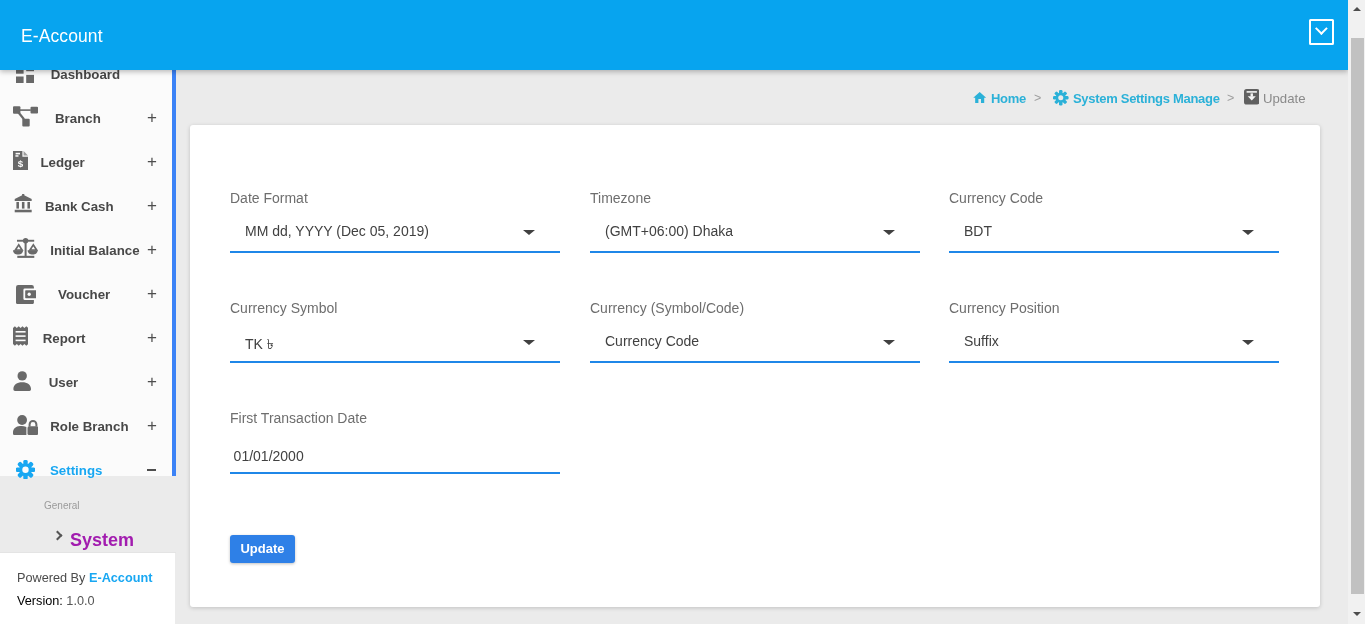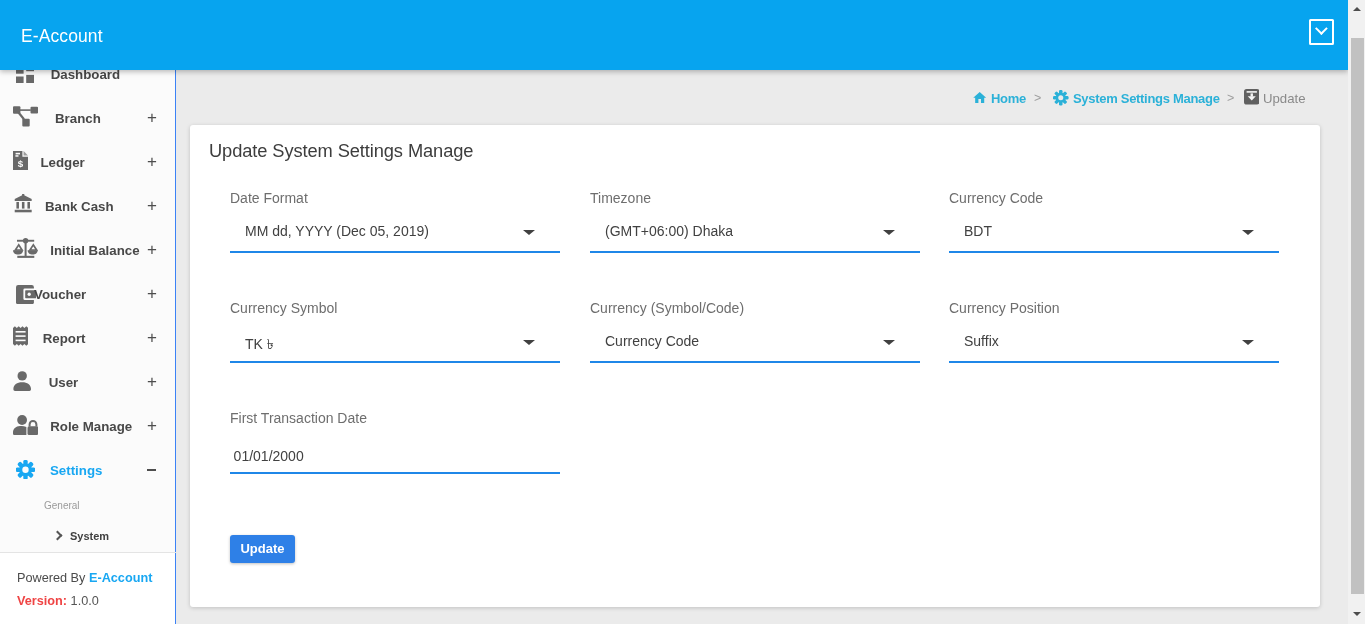"Dashboard" #sidebar { border-right: 1px solid #3b82f6 -> 4px solid #3b82f6; height: 624px -> 476px }
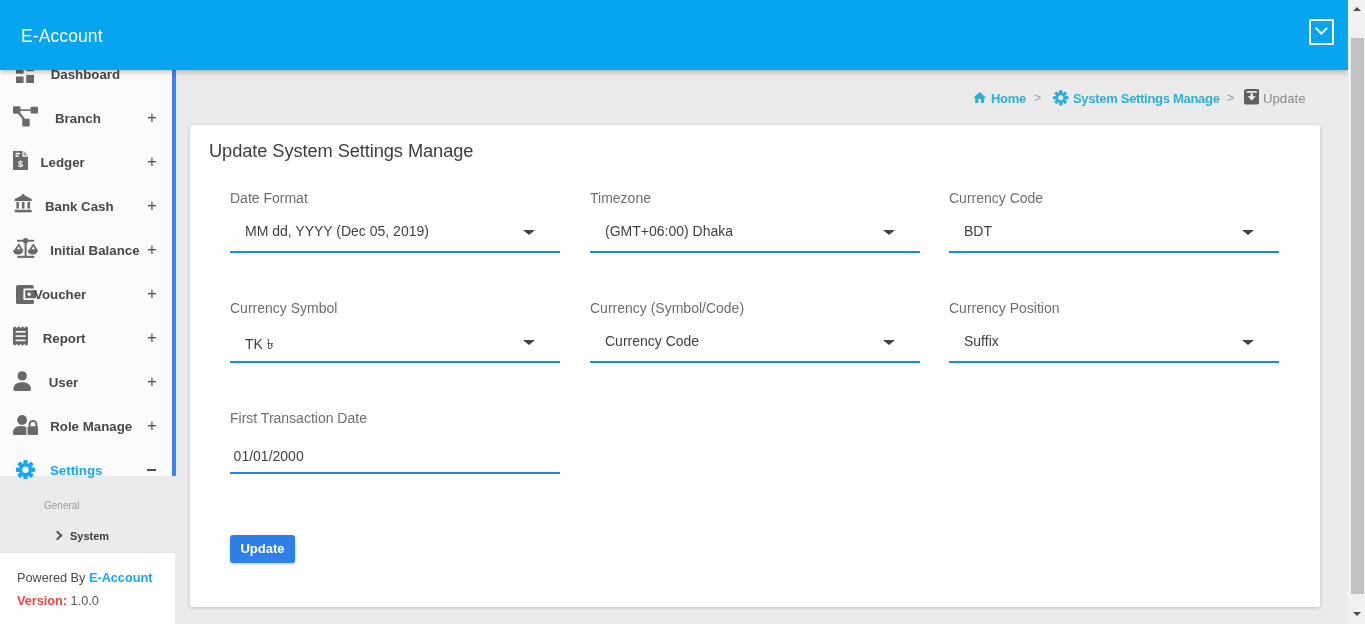"Update System Settings Manage" div { html: <div>Update System Settings Manage</div> -> none }
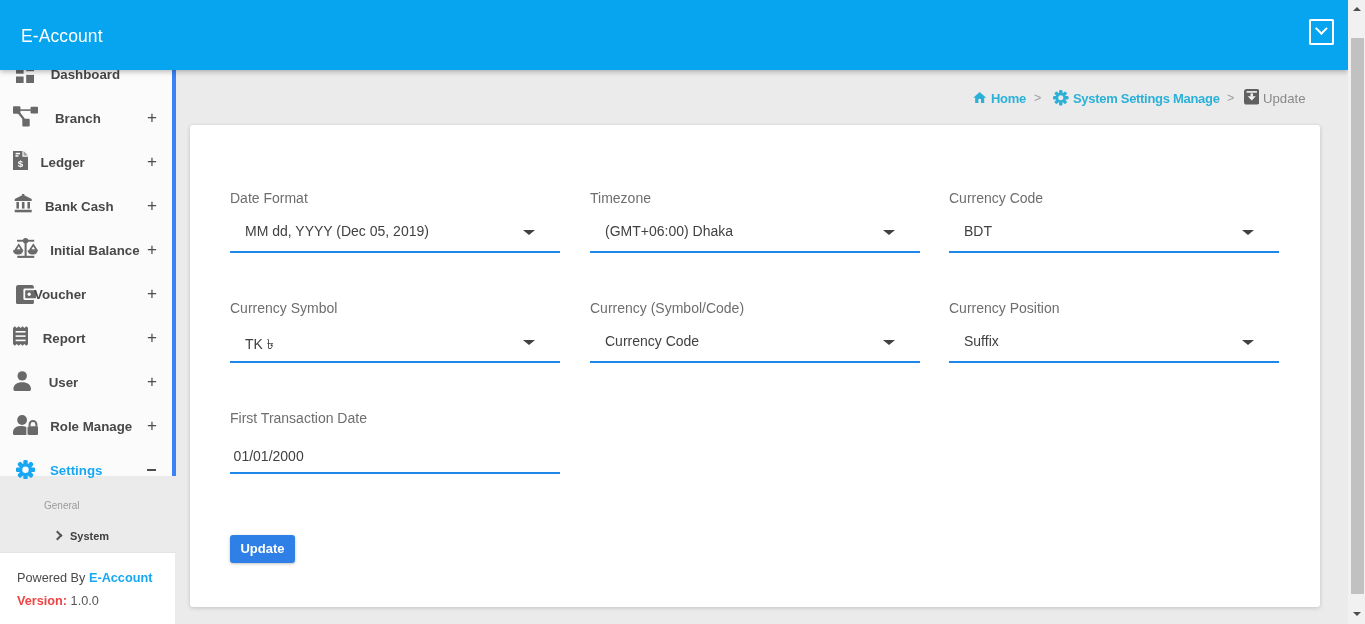"Voucher" div.mtxt { left: 34px -> 58px }
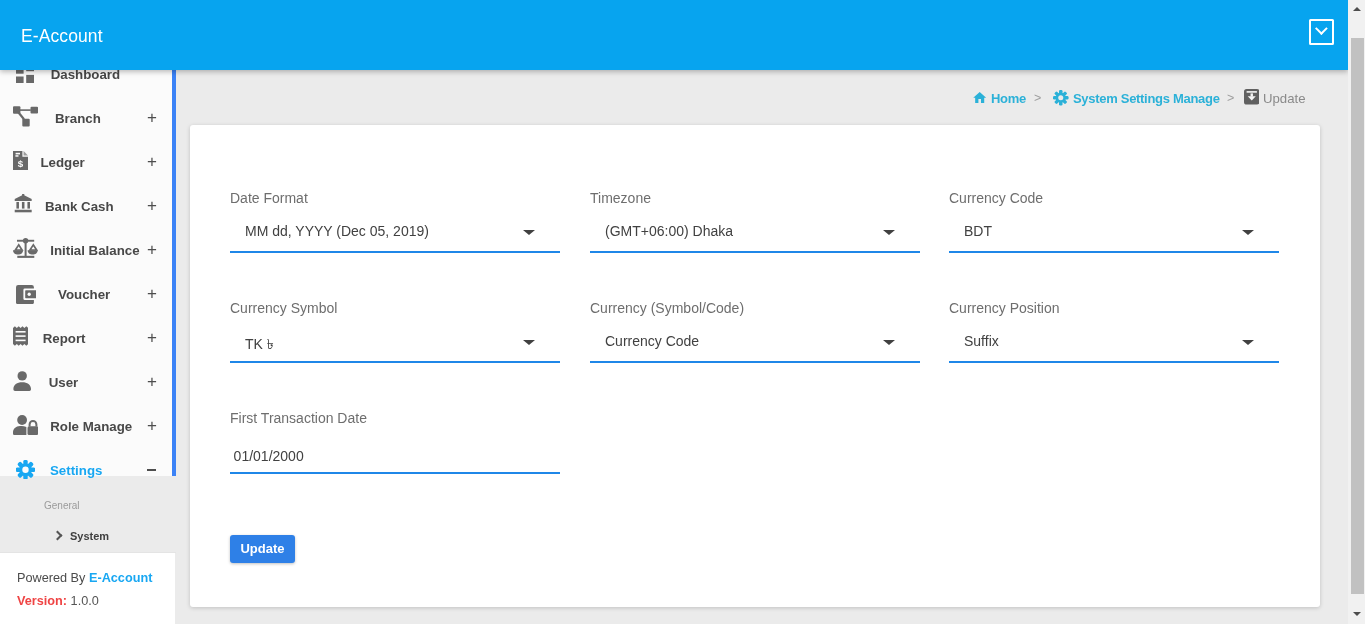"Role Manage" div.mtxt { text: Manage -> Branch }
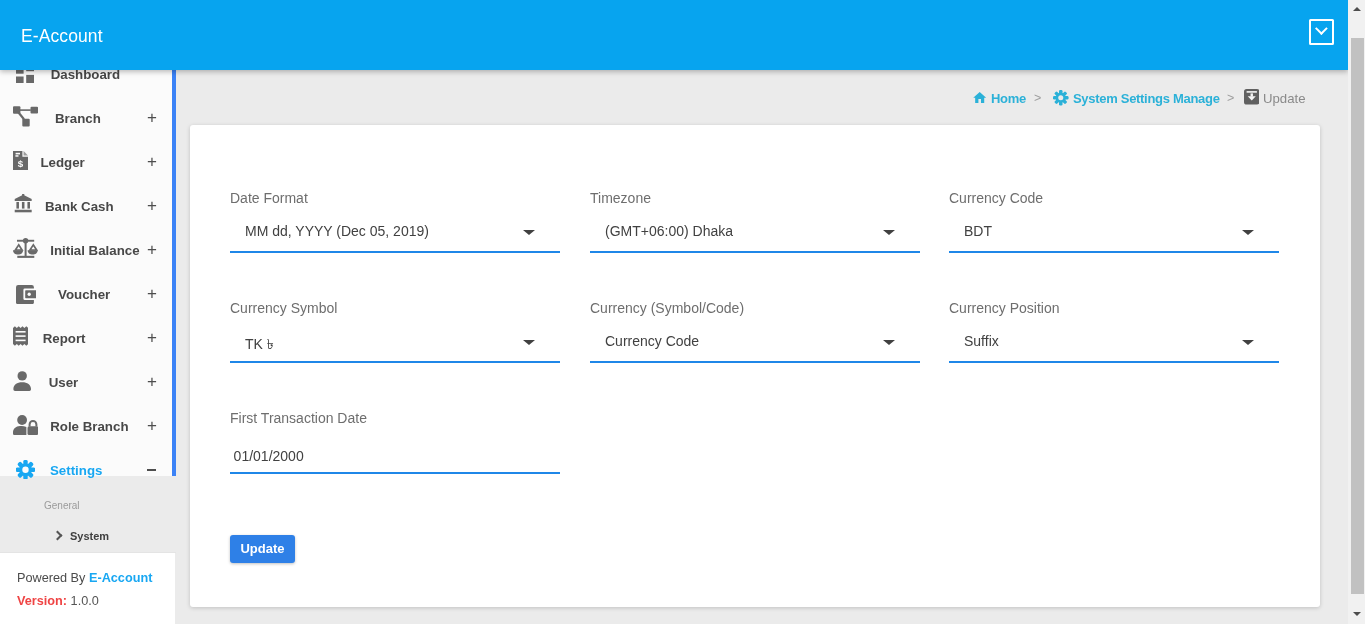"System" #subSystem { color: #404040 -> #a21caf; font-size: 11px -> 18px }
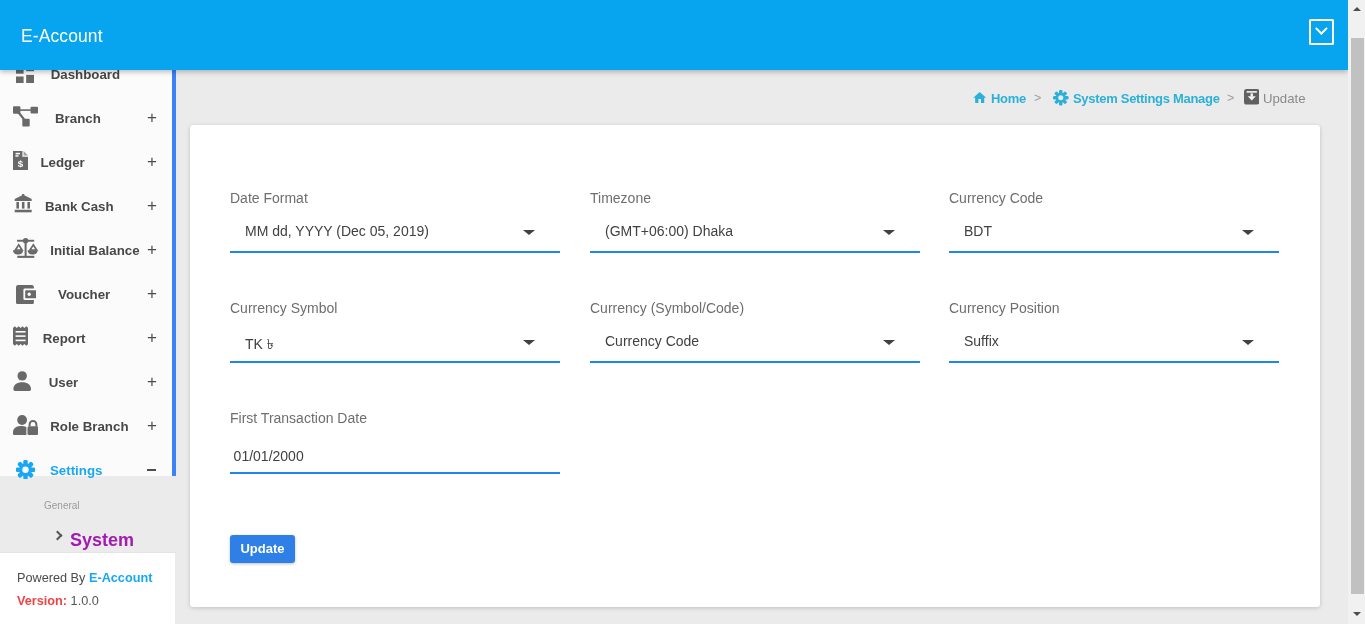"Version:" #version b { color: #ef4444 -> #000000; font-weight: 700 -> 400 }
